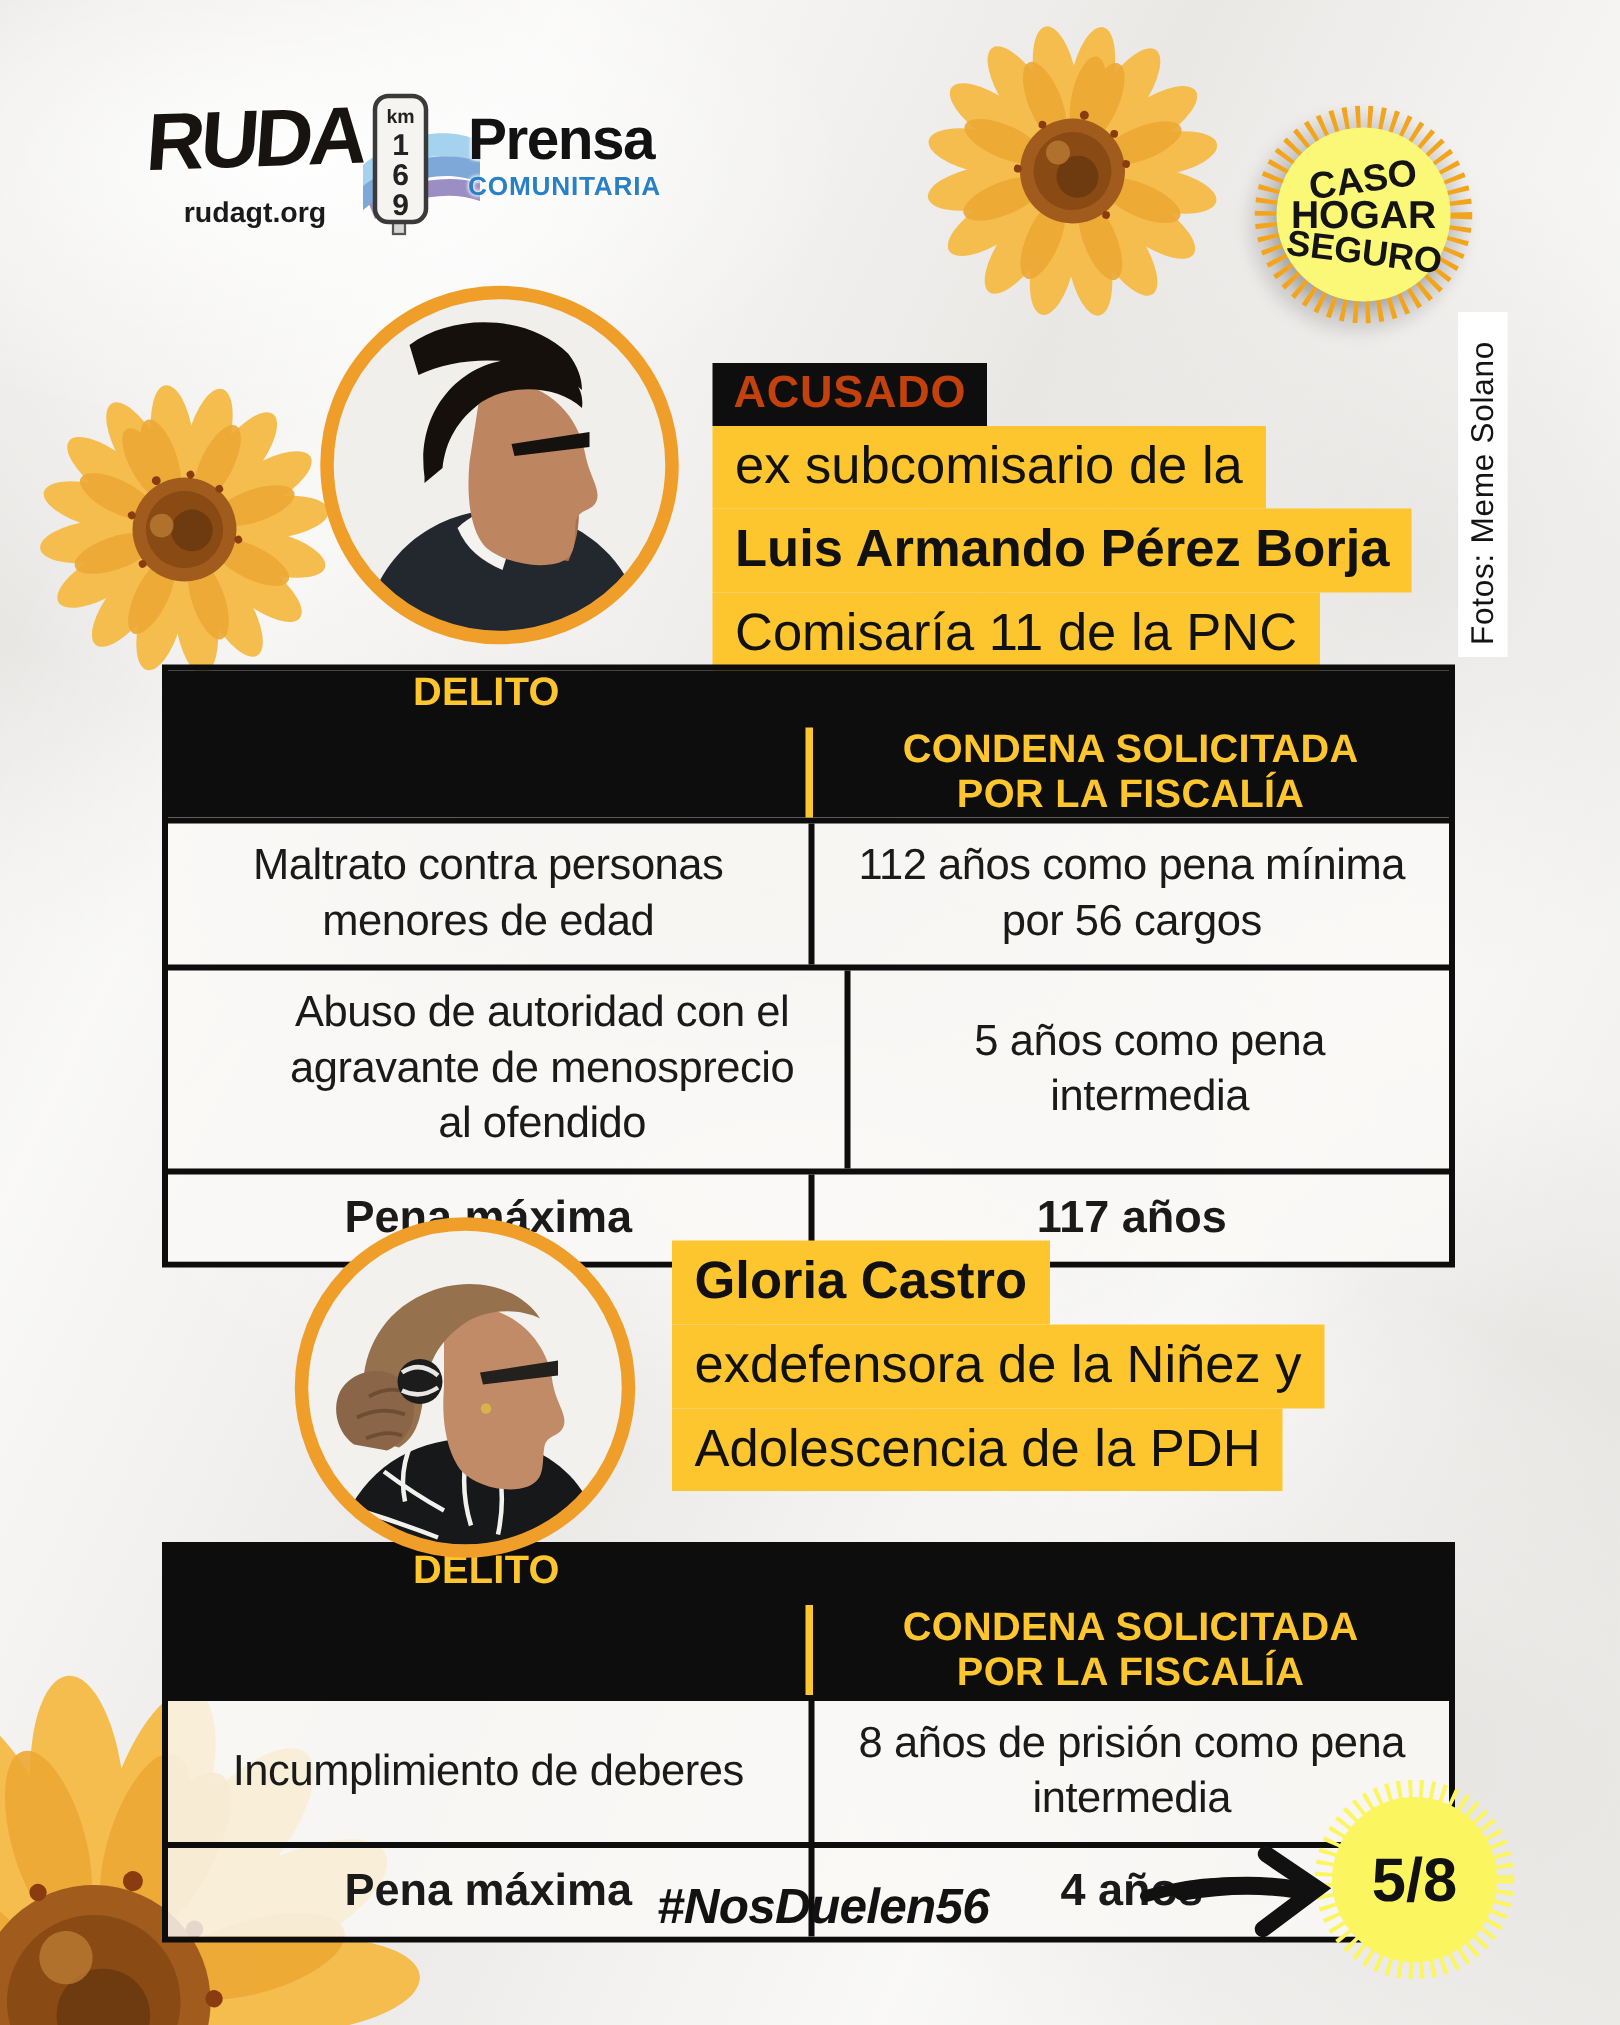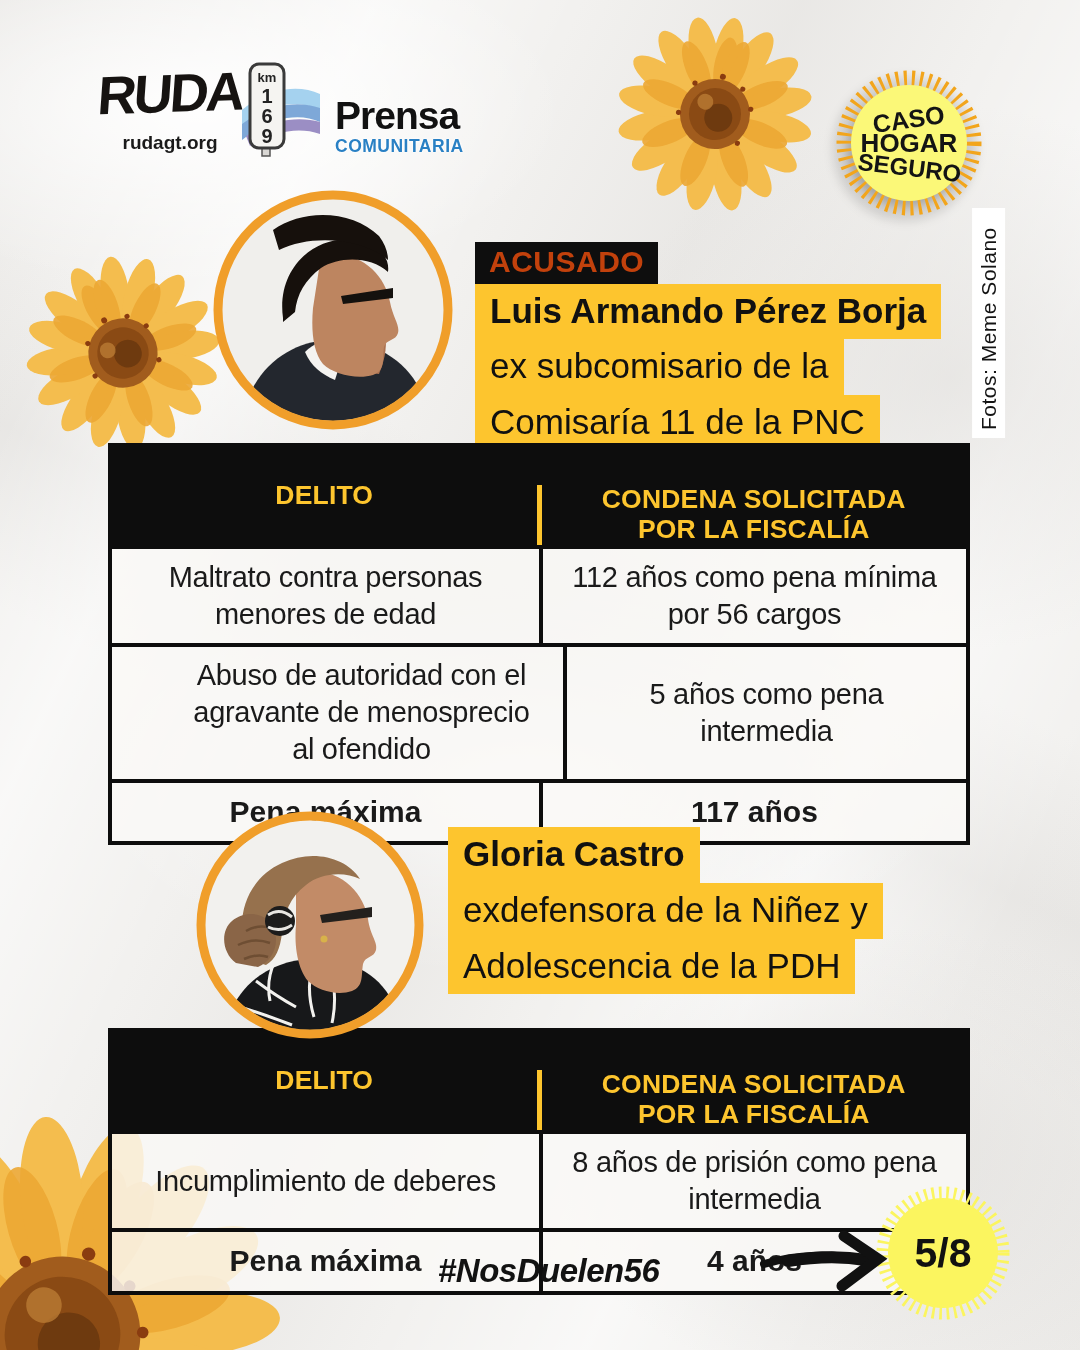"Prensa" div.abs { margin-left: 23px -> none; top: 96px -> 74px }
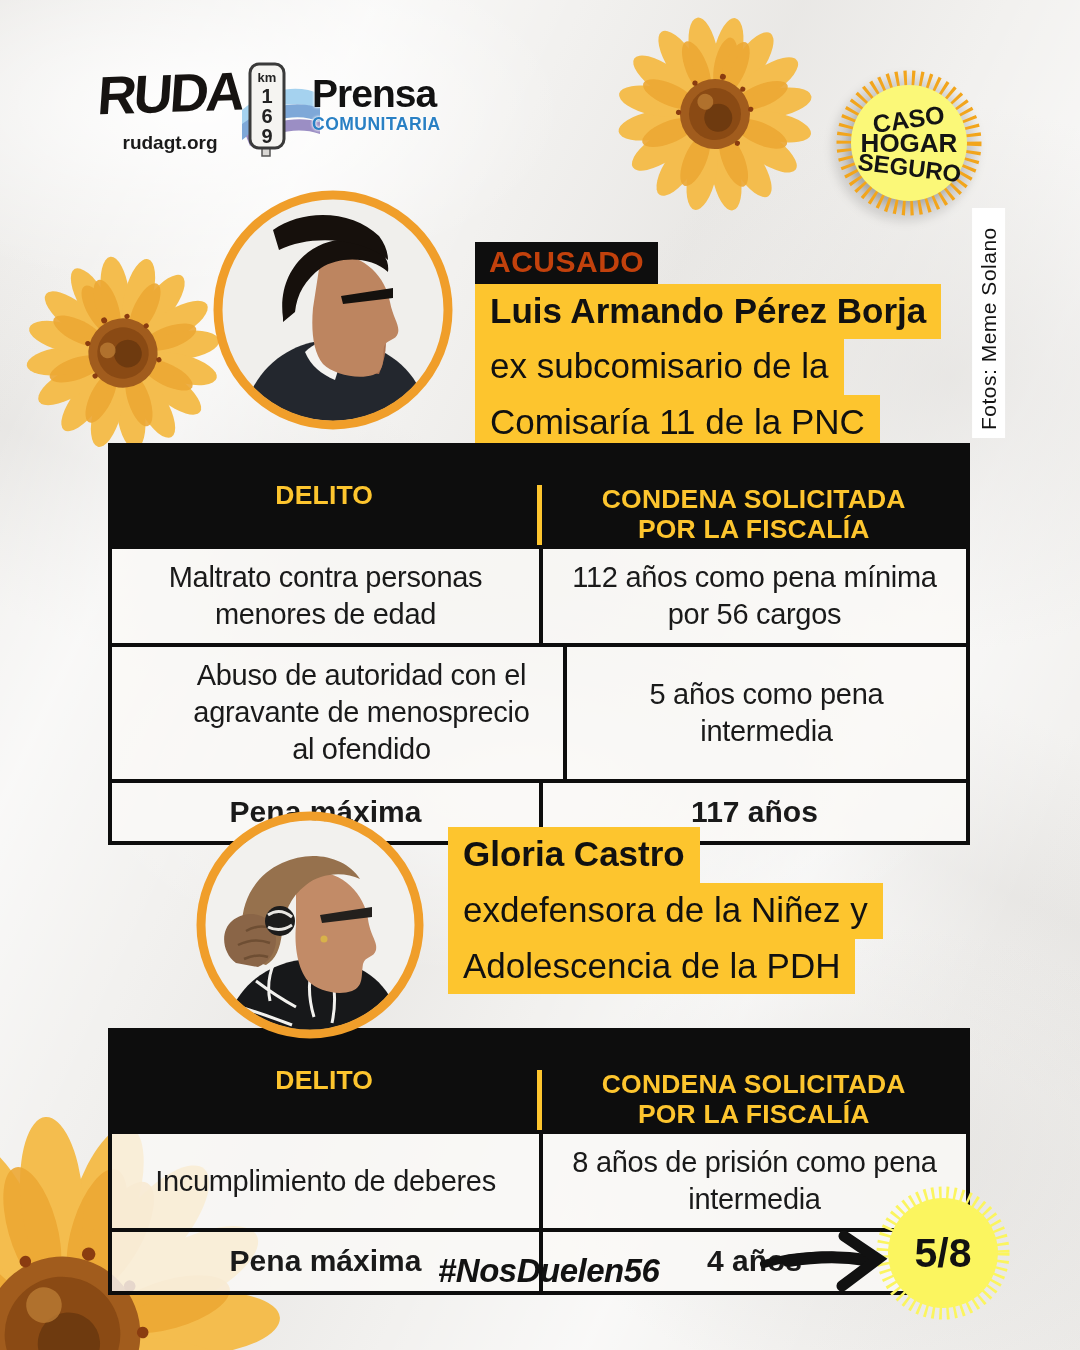"Luis Armando Pérez Borja" div.hl { order: before "ex subcomisario de la" -> after "ex subcomisario de la" }
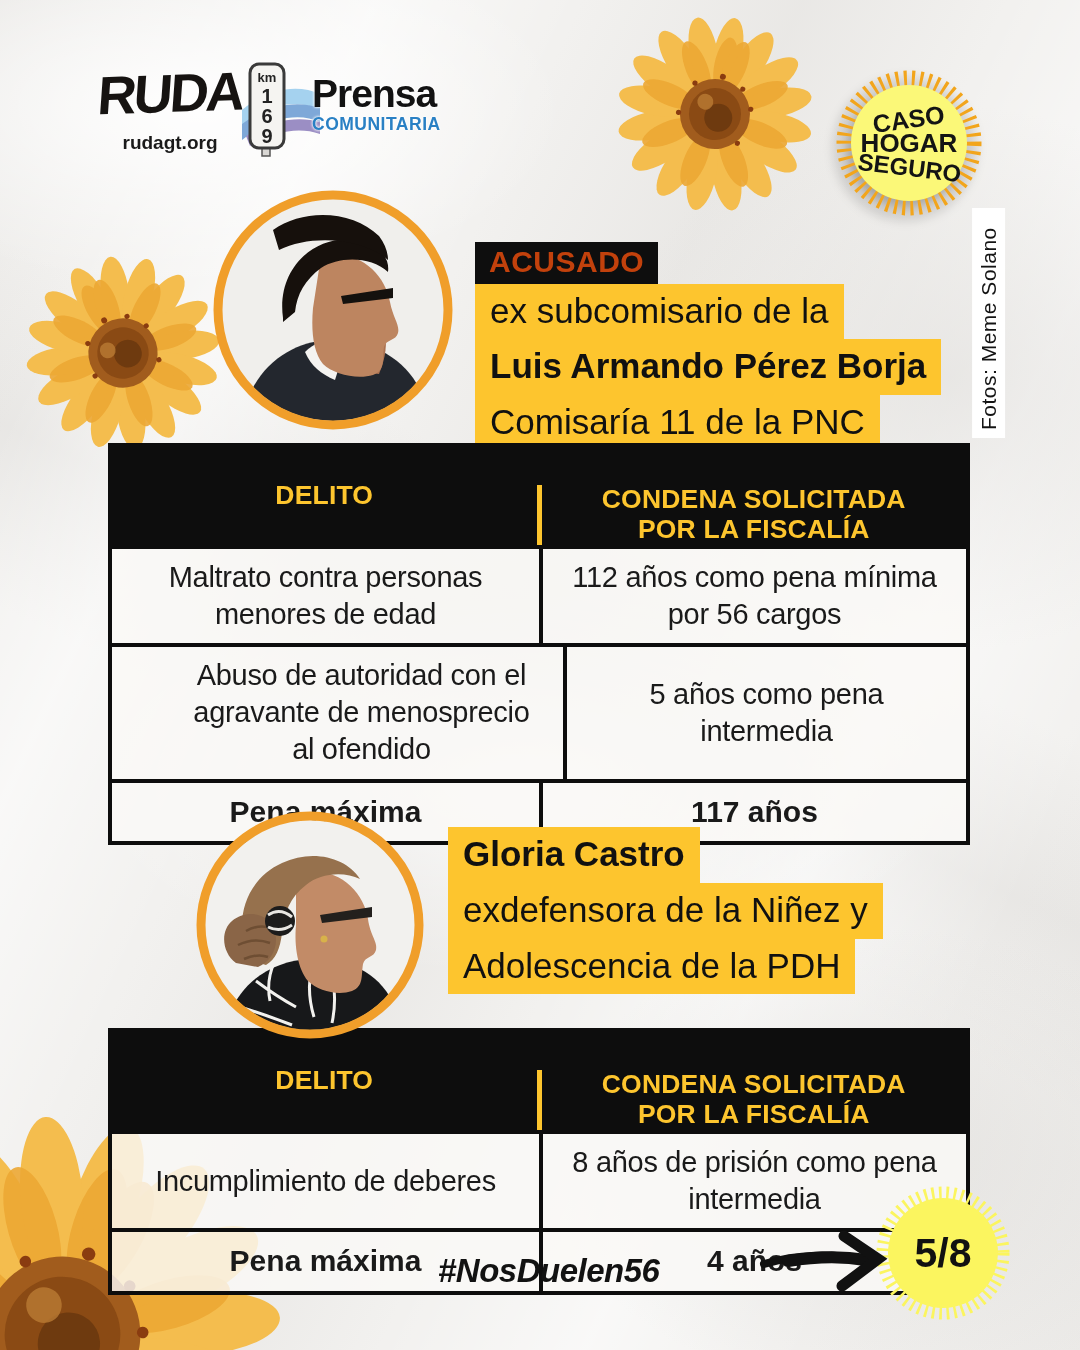"DELITO" .th { justify-content: center -> none }
